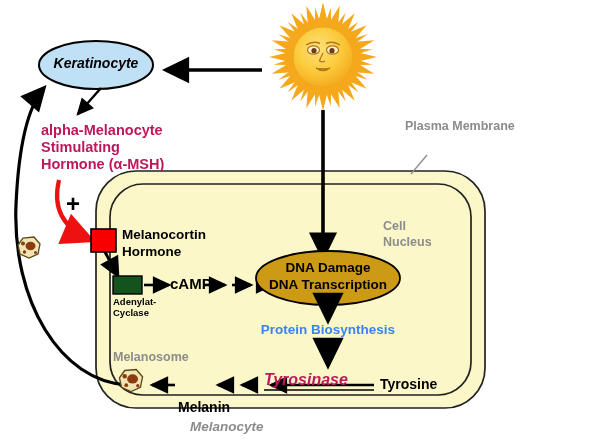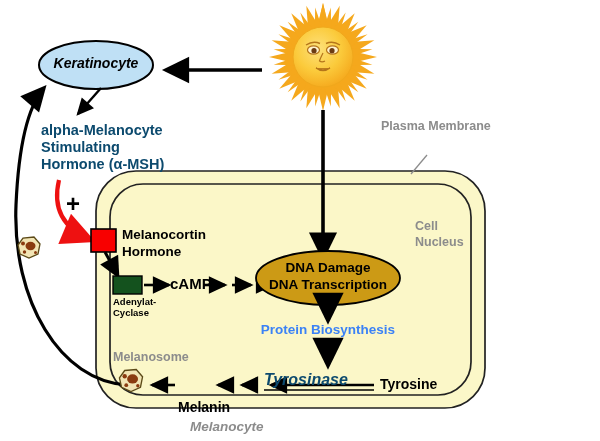"alpha-Melanocyte" .red { color: #0c4a6e -> #be185d }
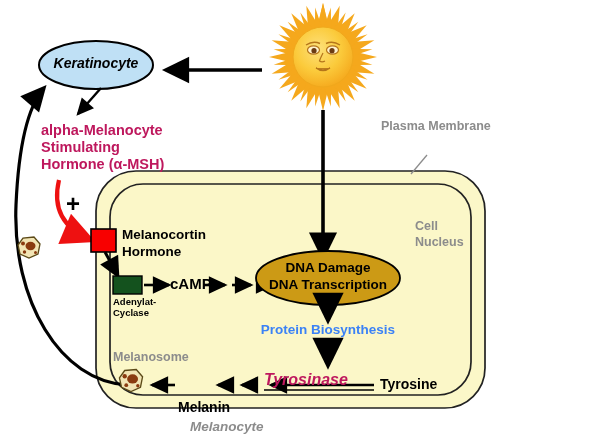"Plasma Membrane" div.lbl { left: 381px -> 405px }
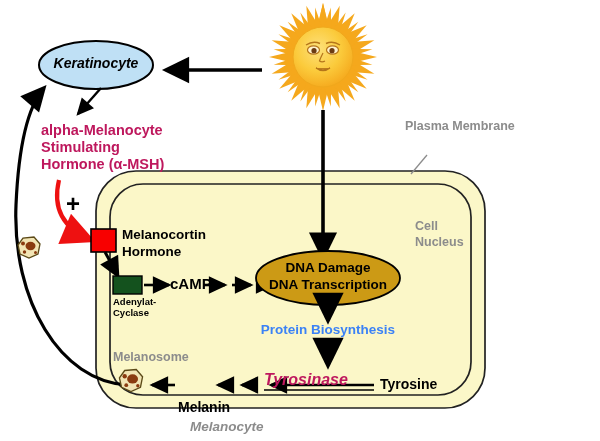"Cell" div.lbl { margin-left: 32px -> none }
